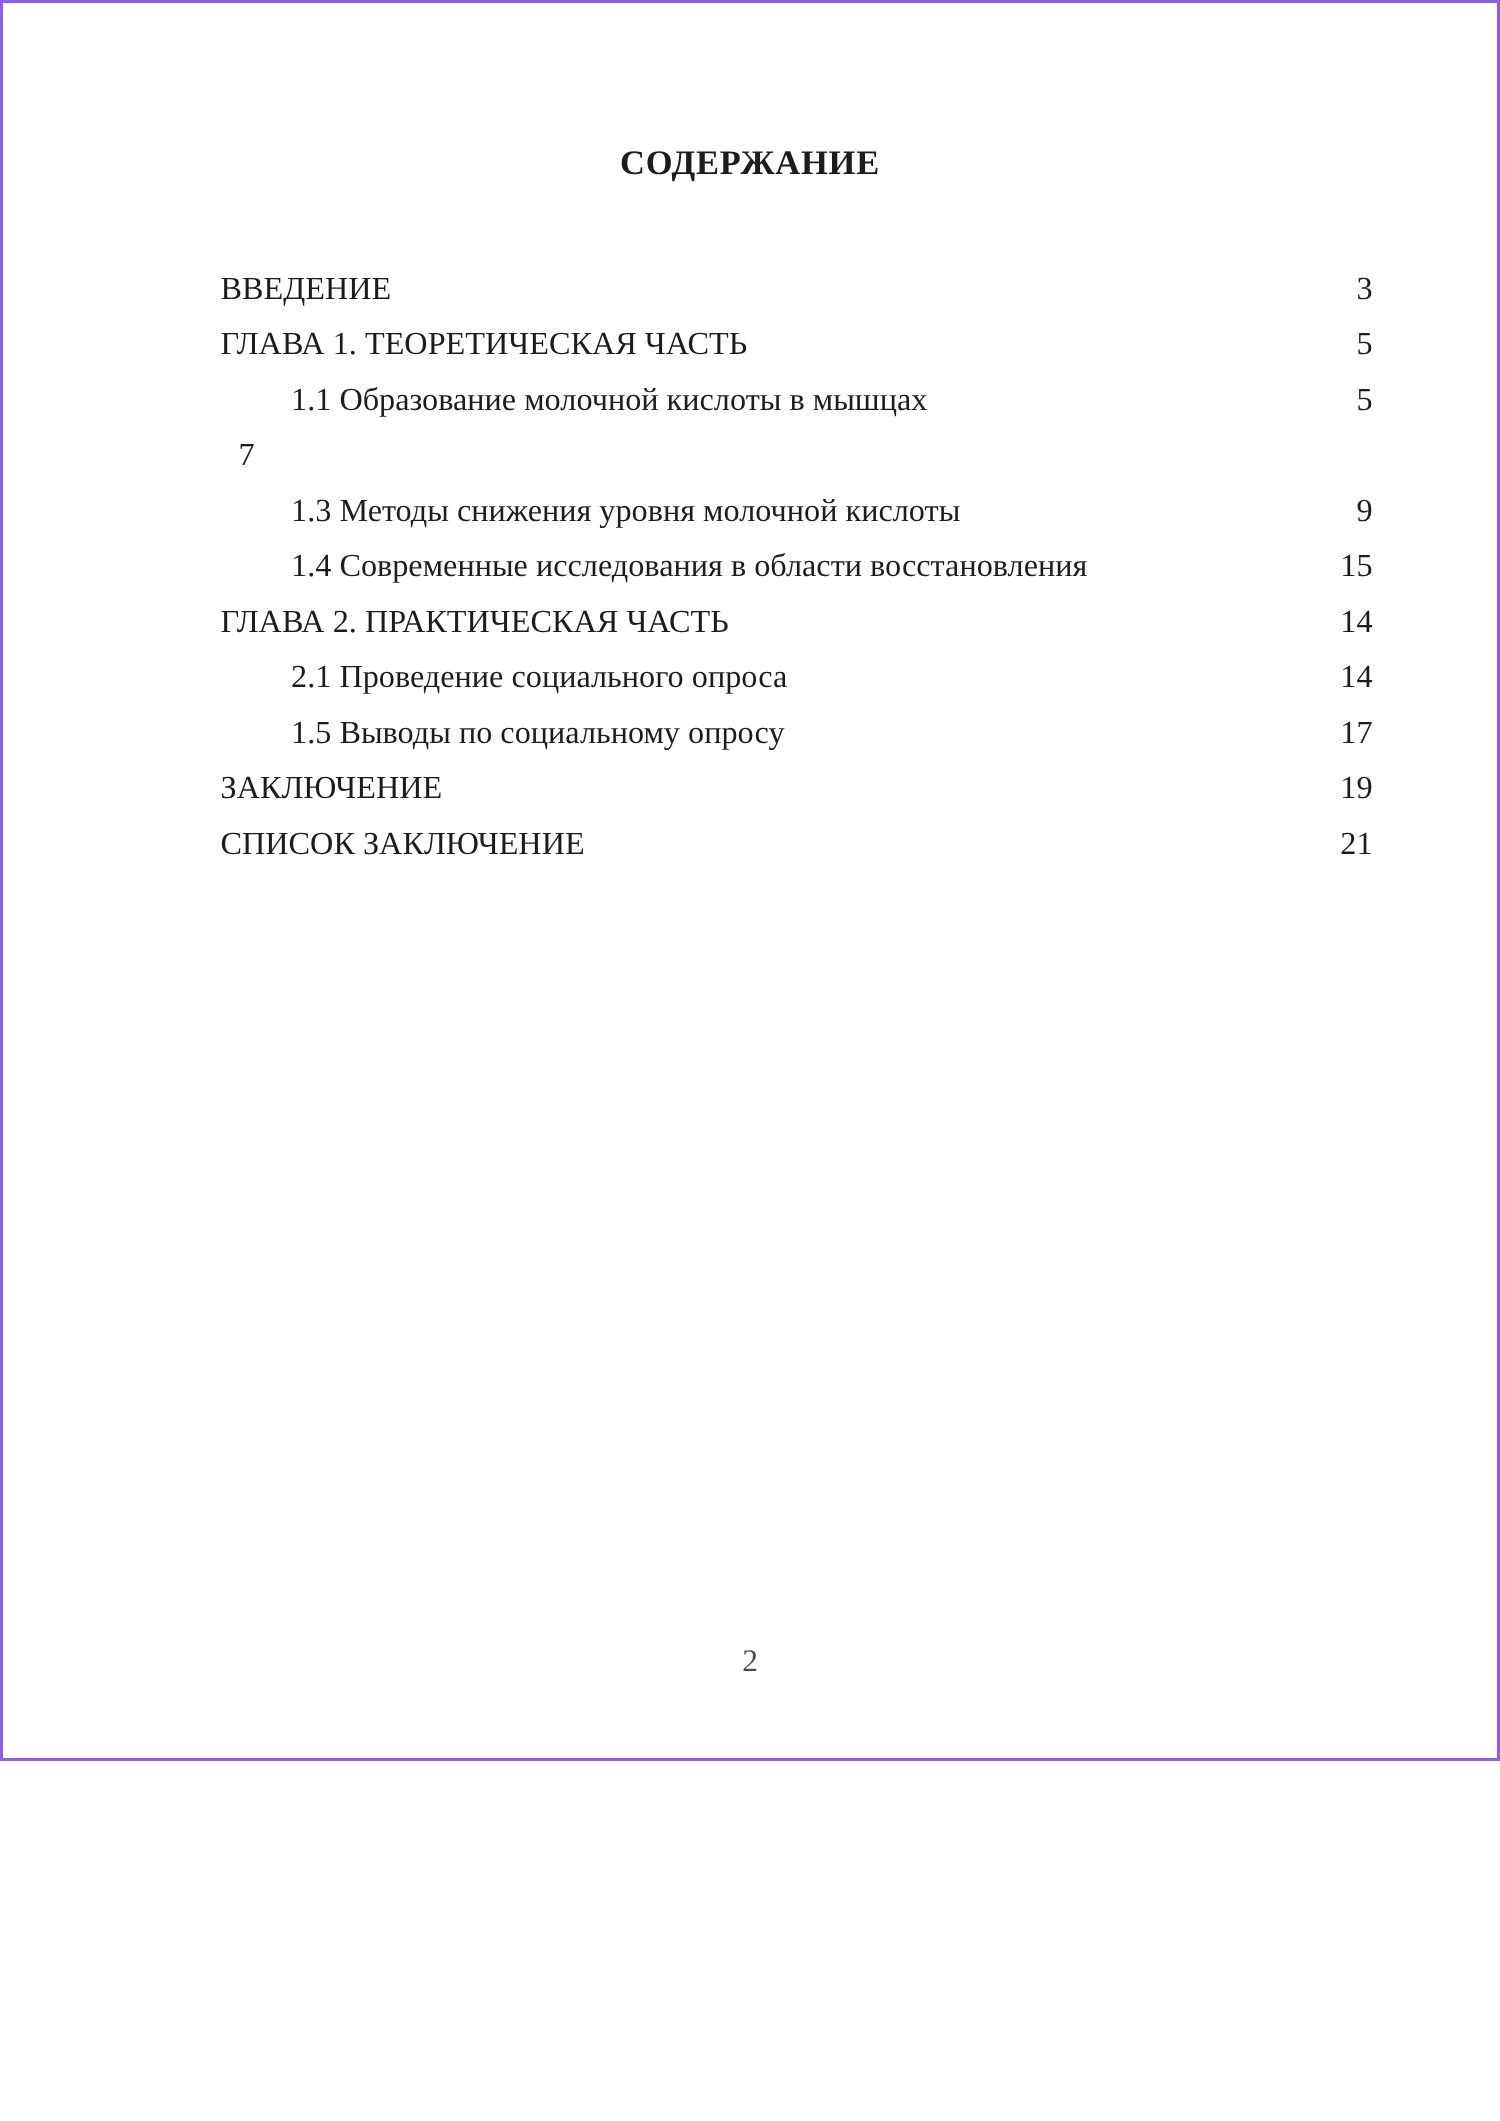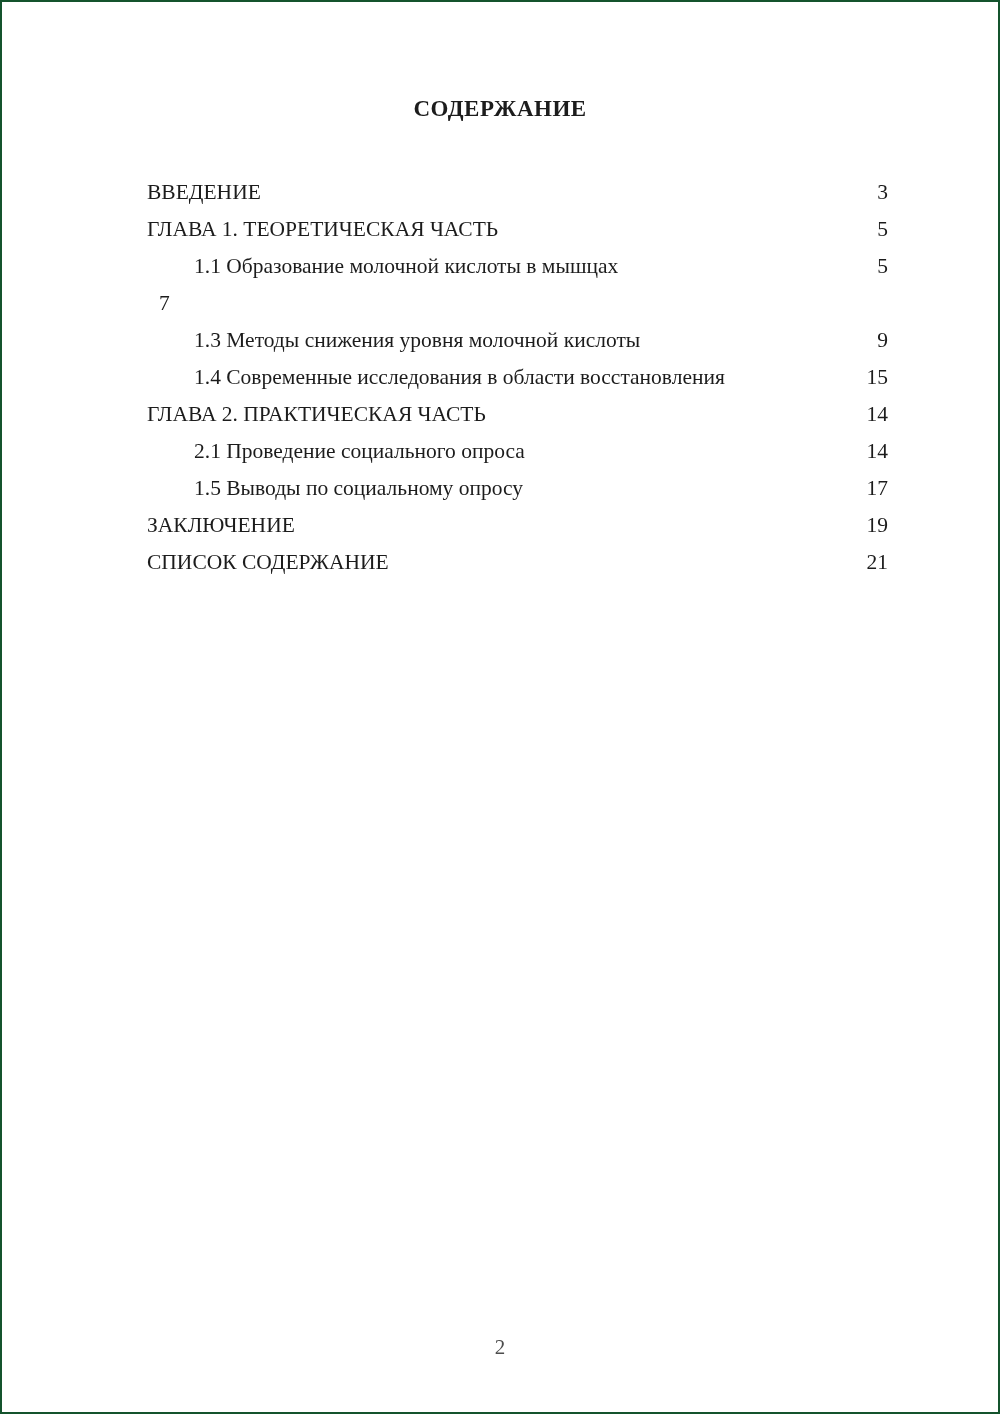"СОДЕРЖАНИЕ" .page { border: 2px solid #14532d -> 2px solid #8b5cf6; height: 1414px -> 1174px }
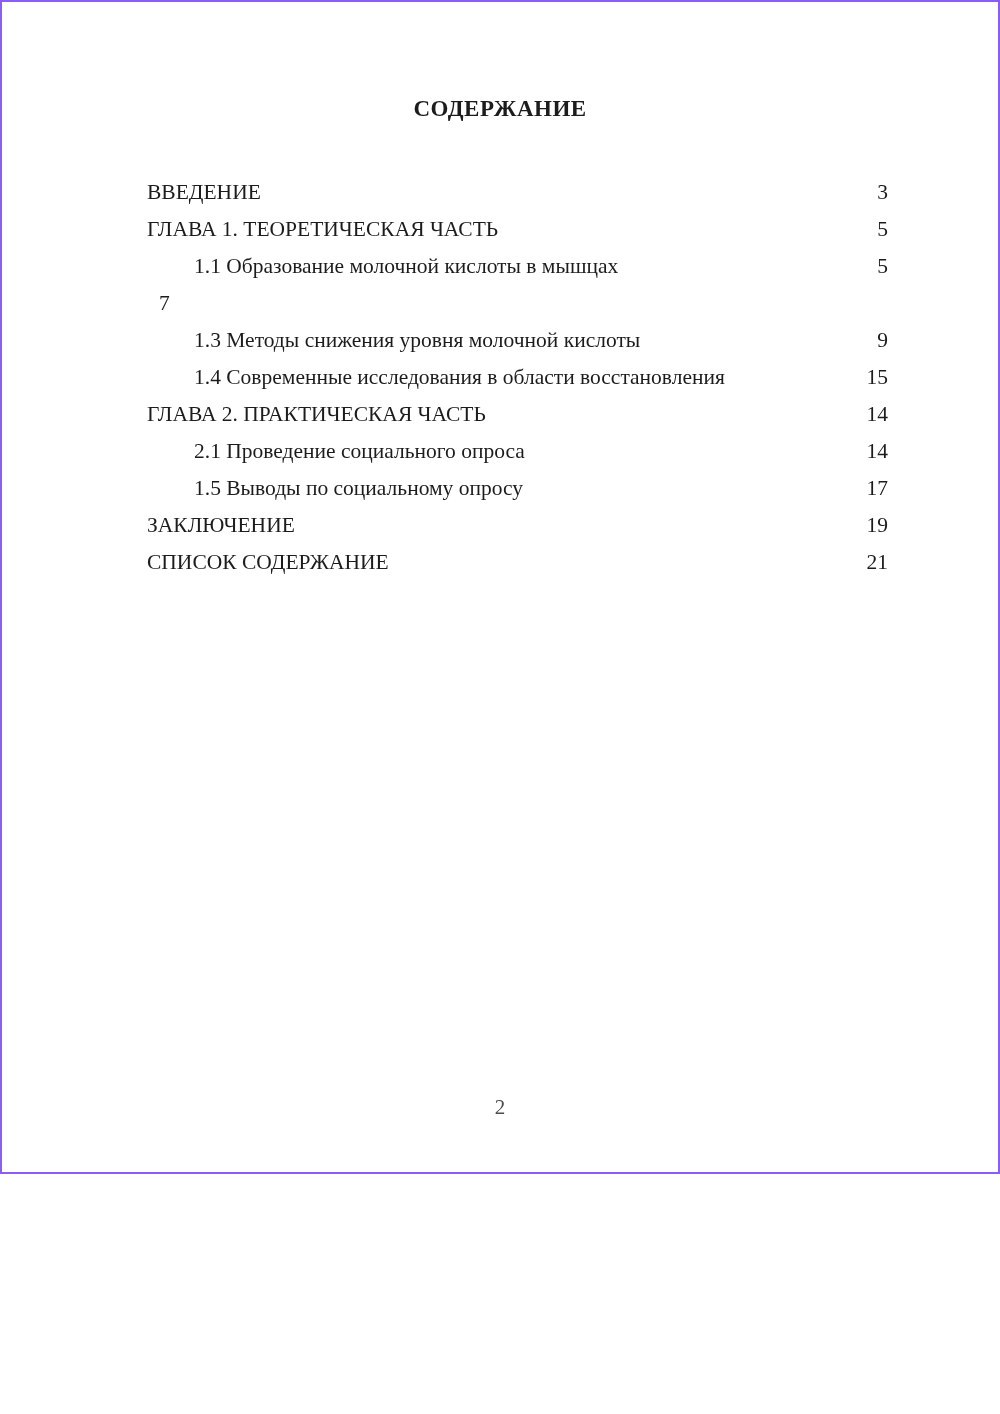"ВВЕДЕНИЕ" .toc { margin-right: 110px -> 83px }
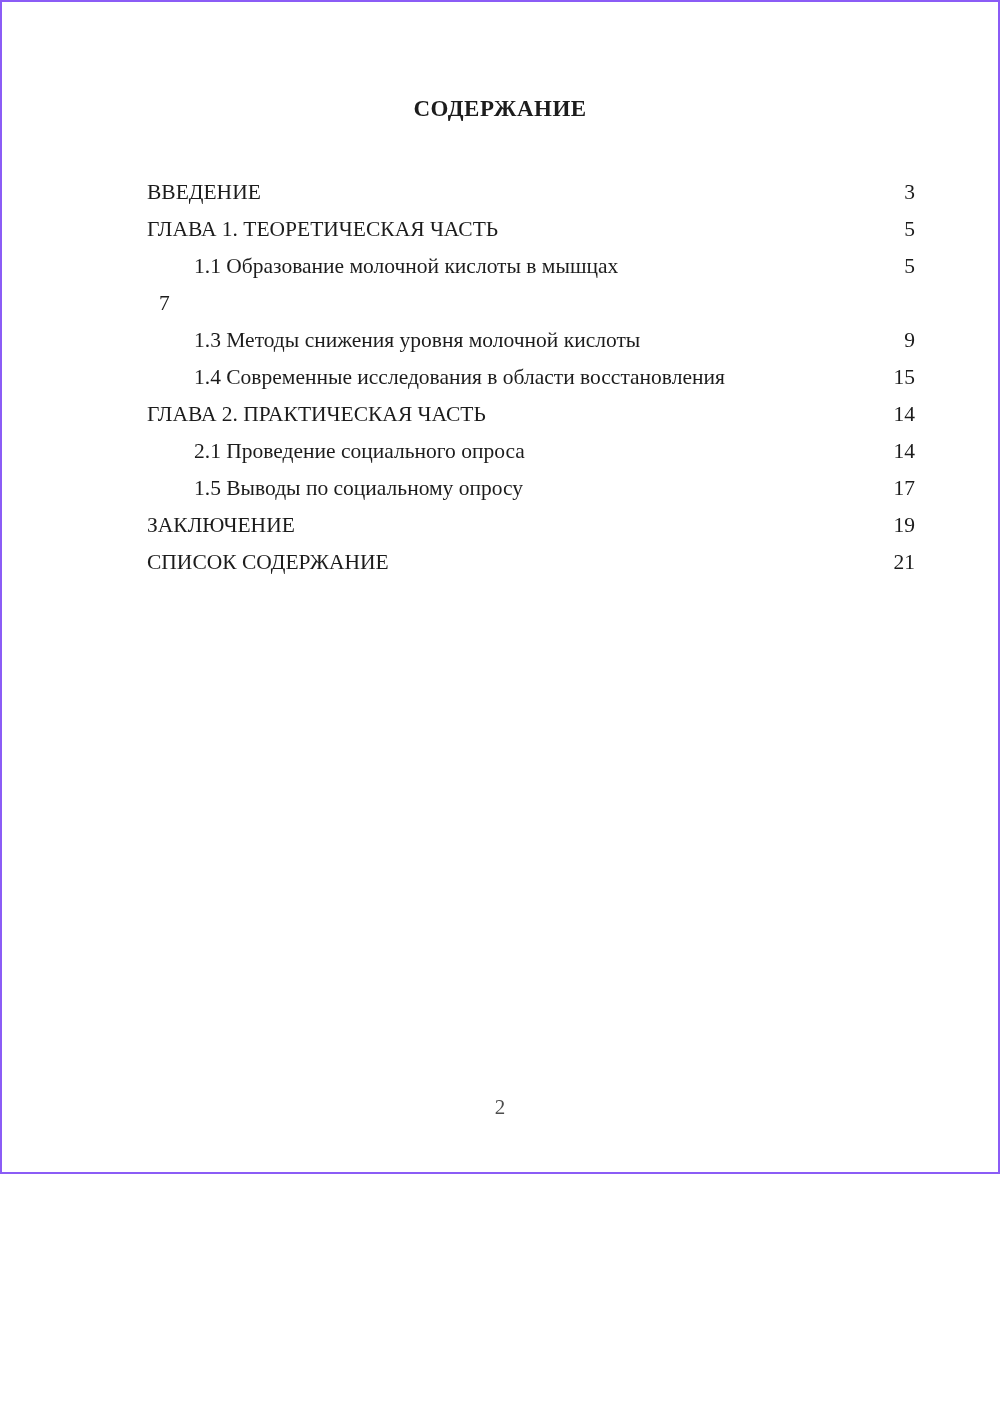"СПИСОК СОДЕРЖАНИЕ" span.label { text: СОДЕРЖАНИЕ -> ЗАКЛЮЧЕНИЕ }
